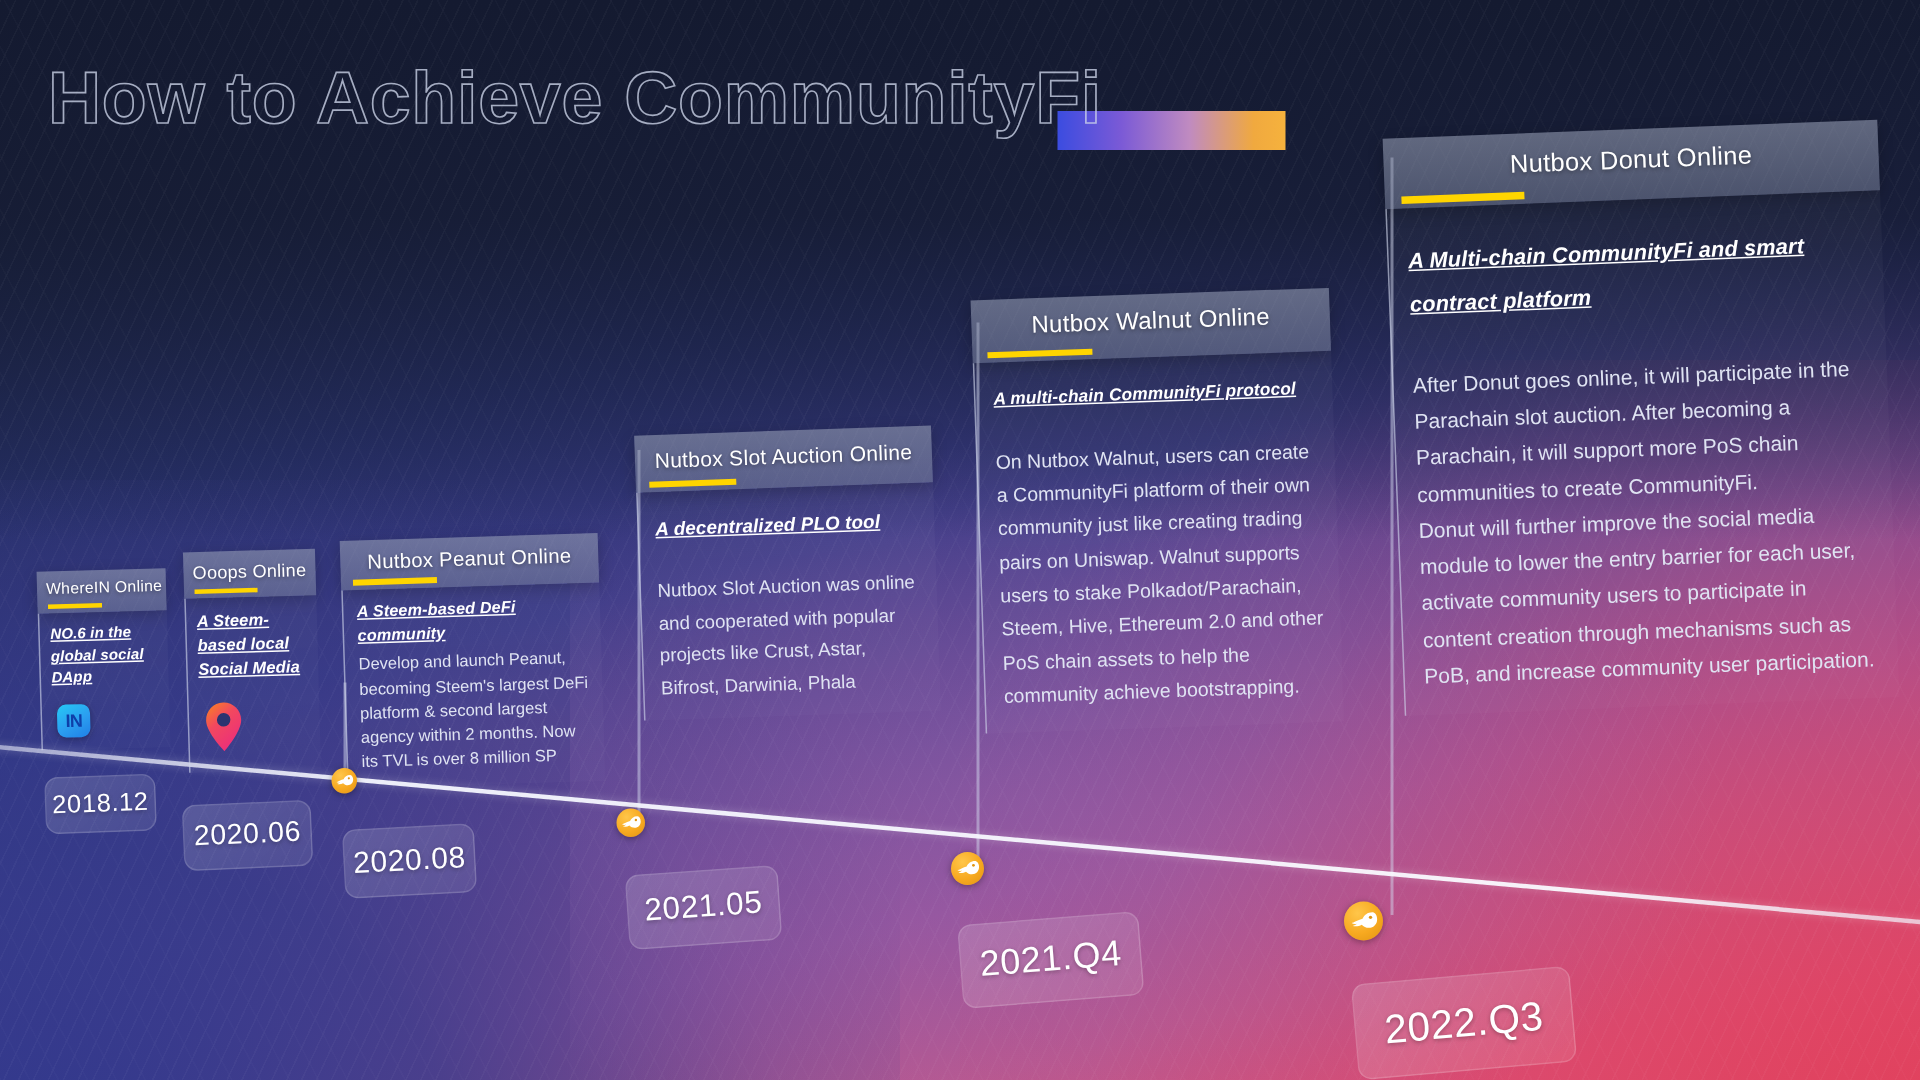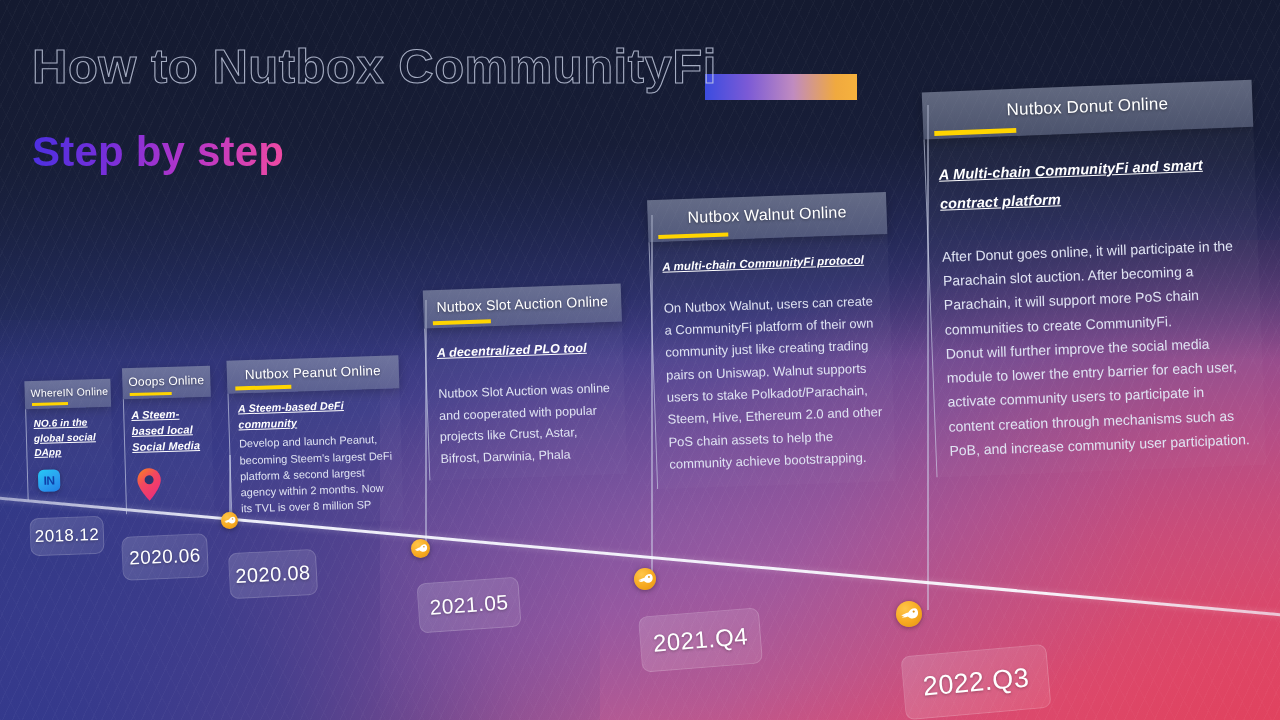"How to Nutbox CommunityFi" div.headline { text: Nutbox -> Achieve }
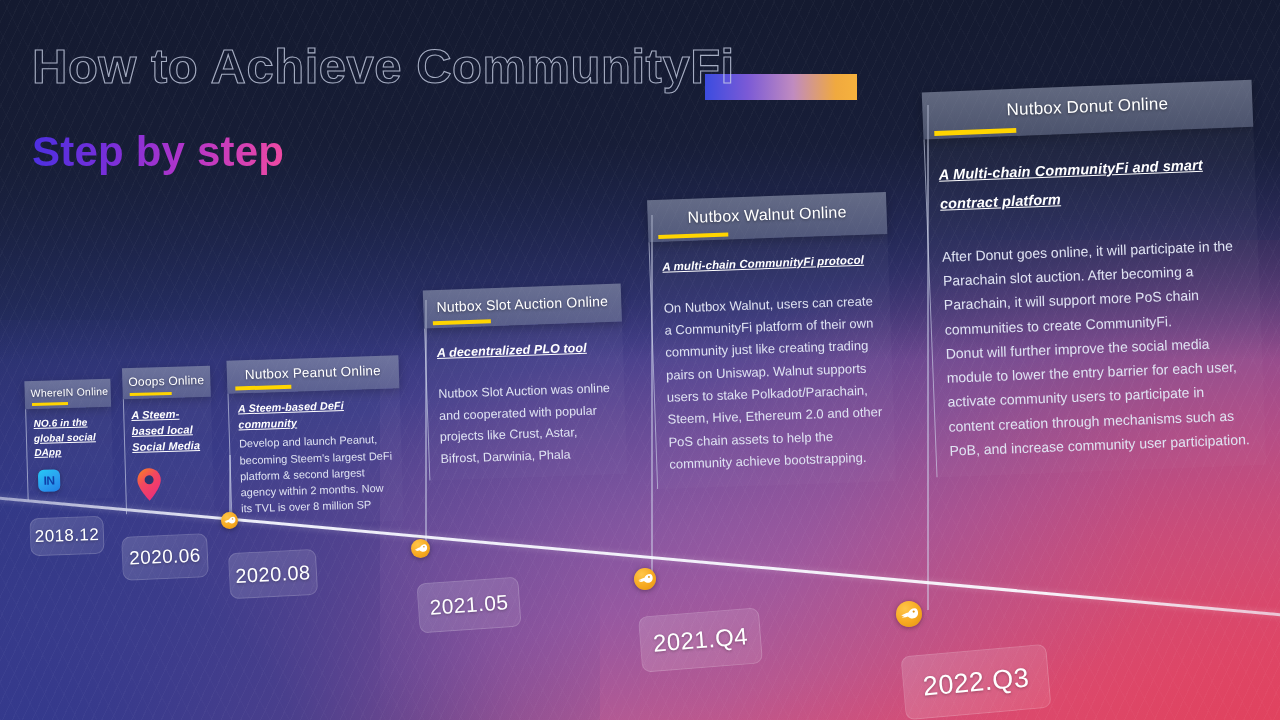"Step by step" div.subhead { html: <div>Step by step</div> -> none }
